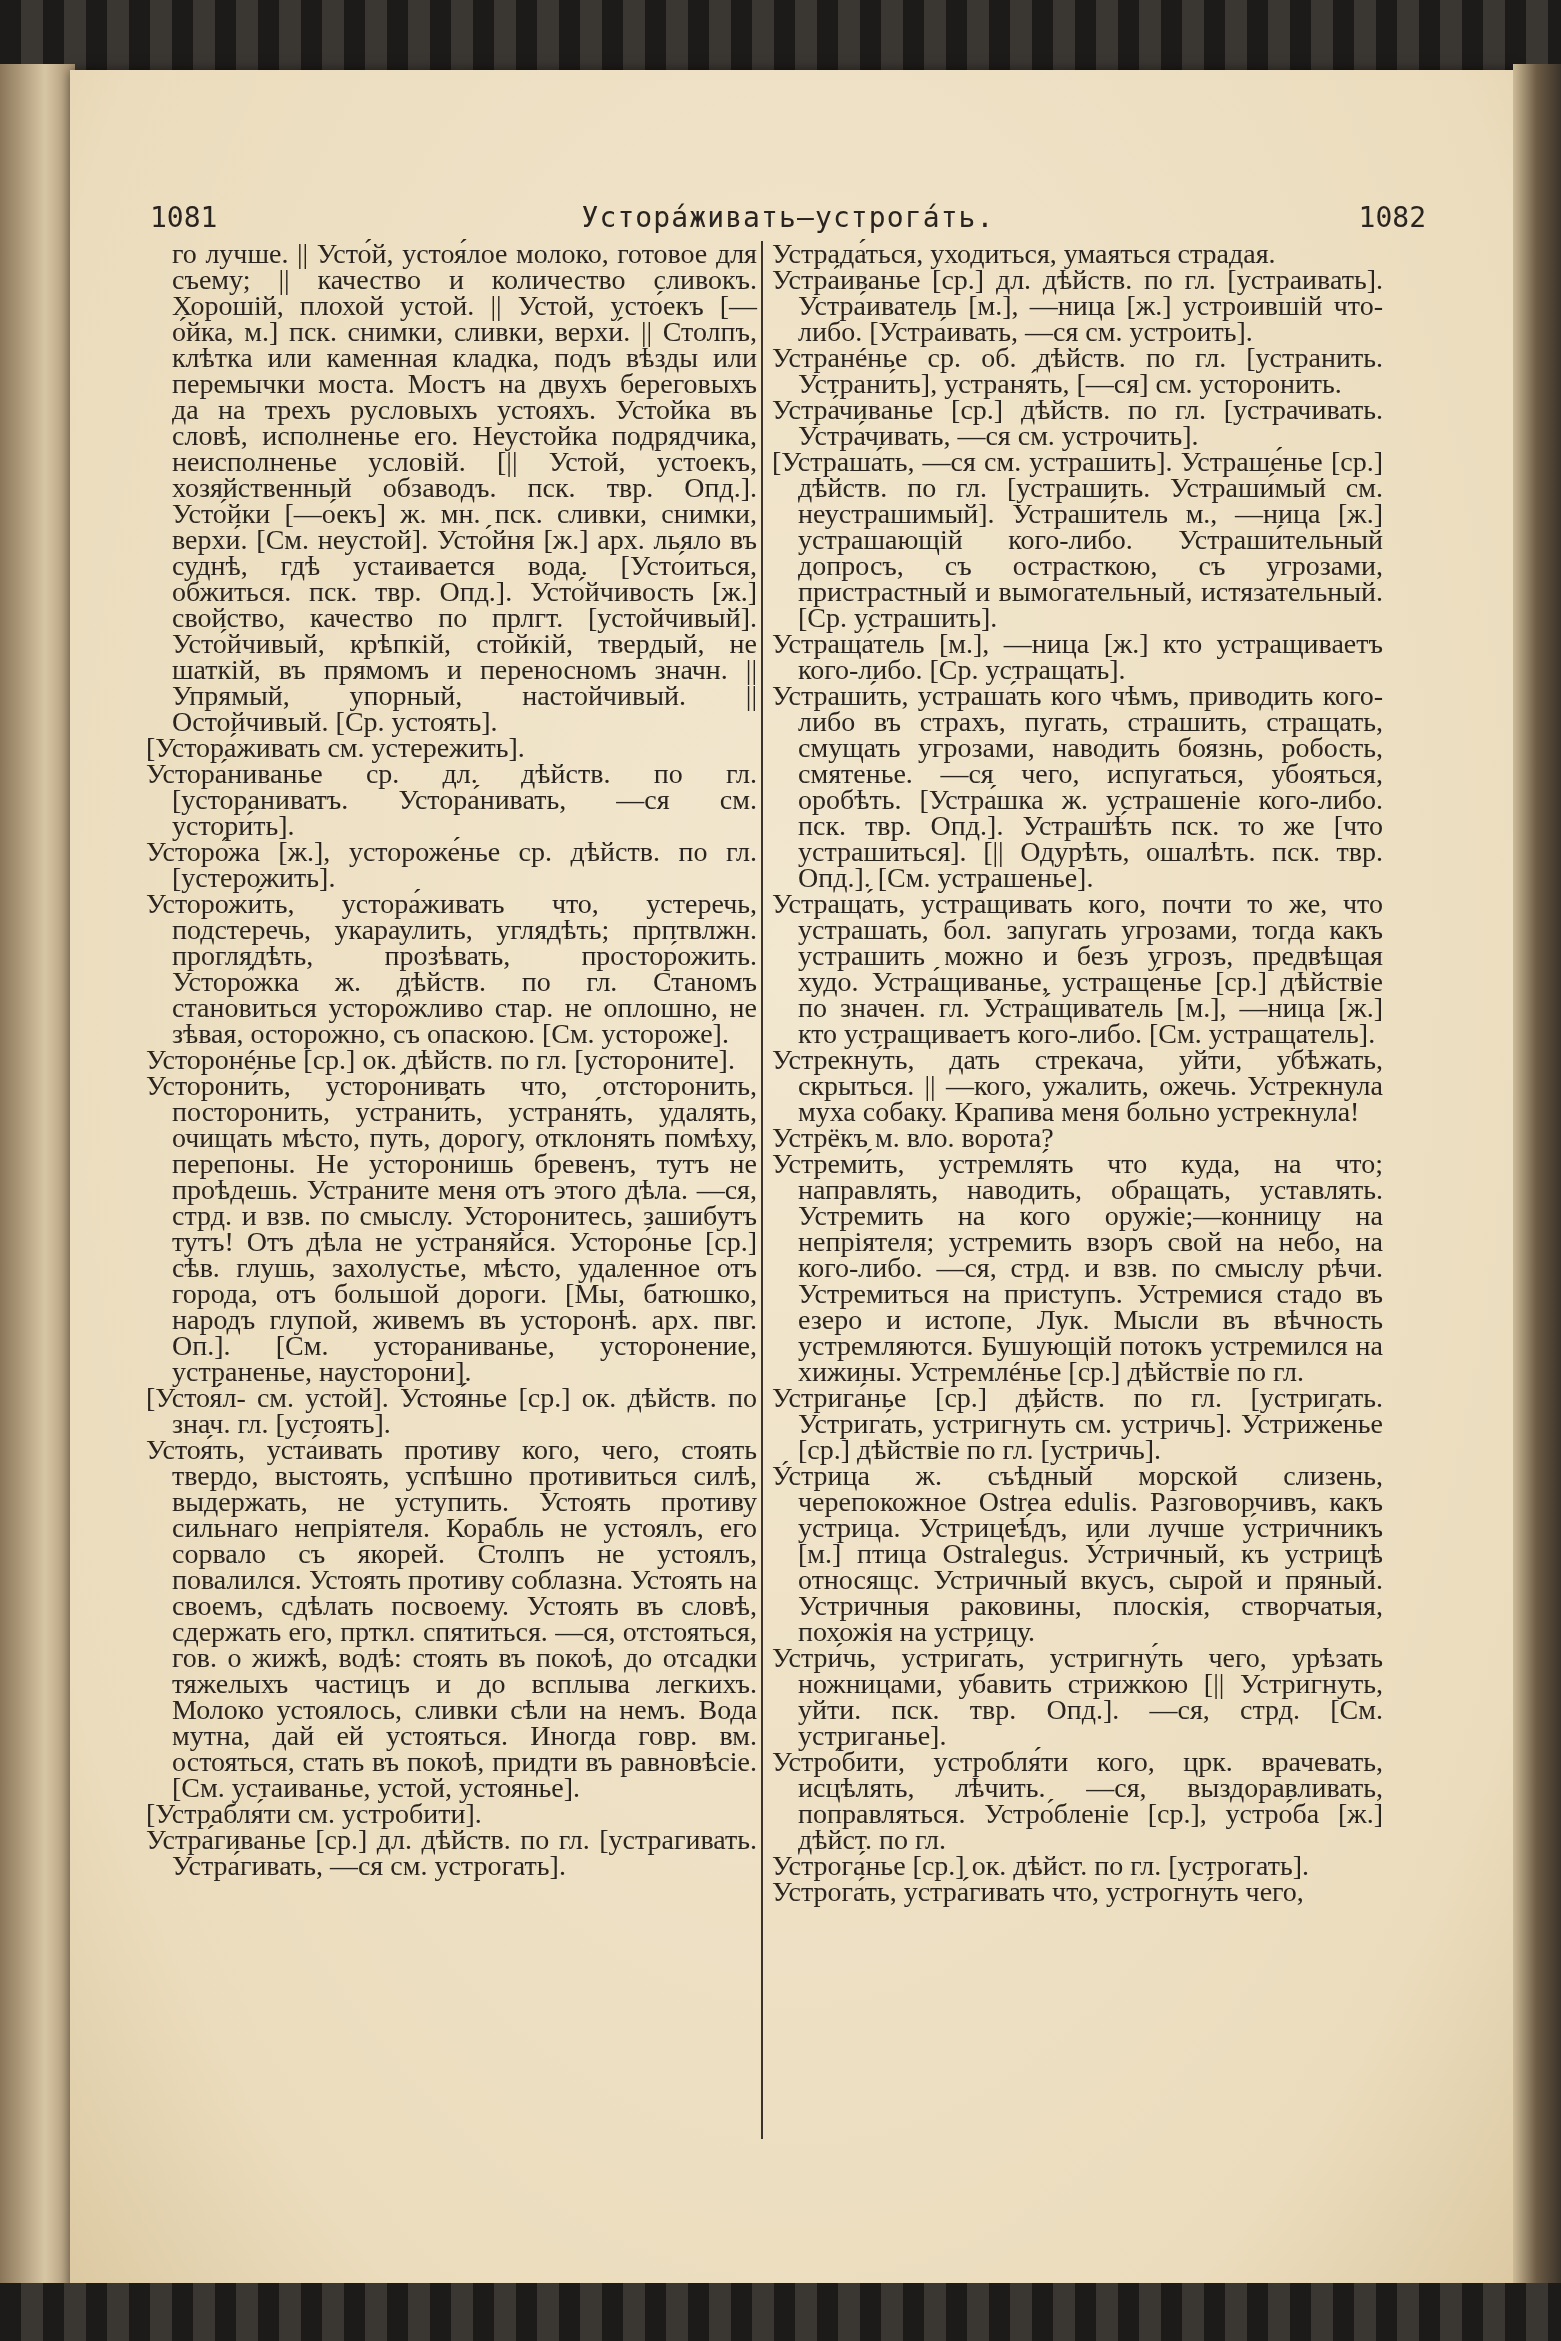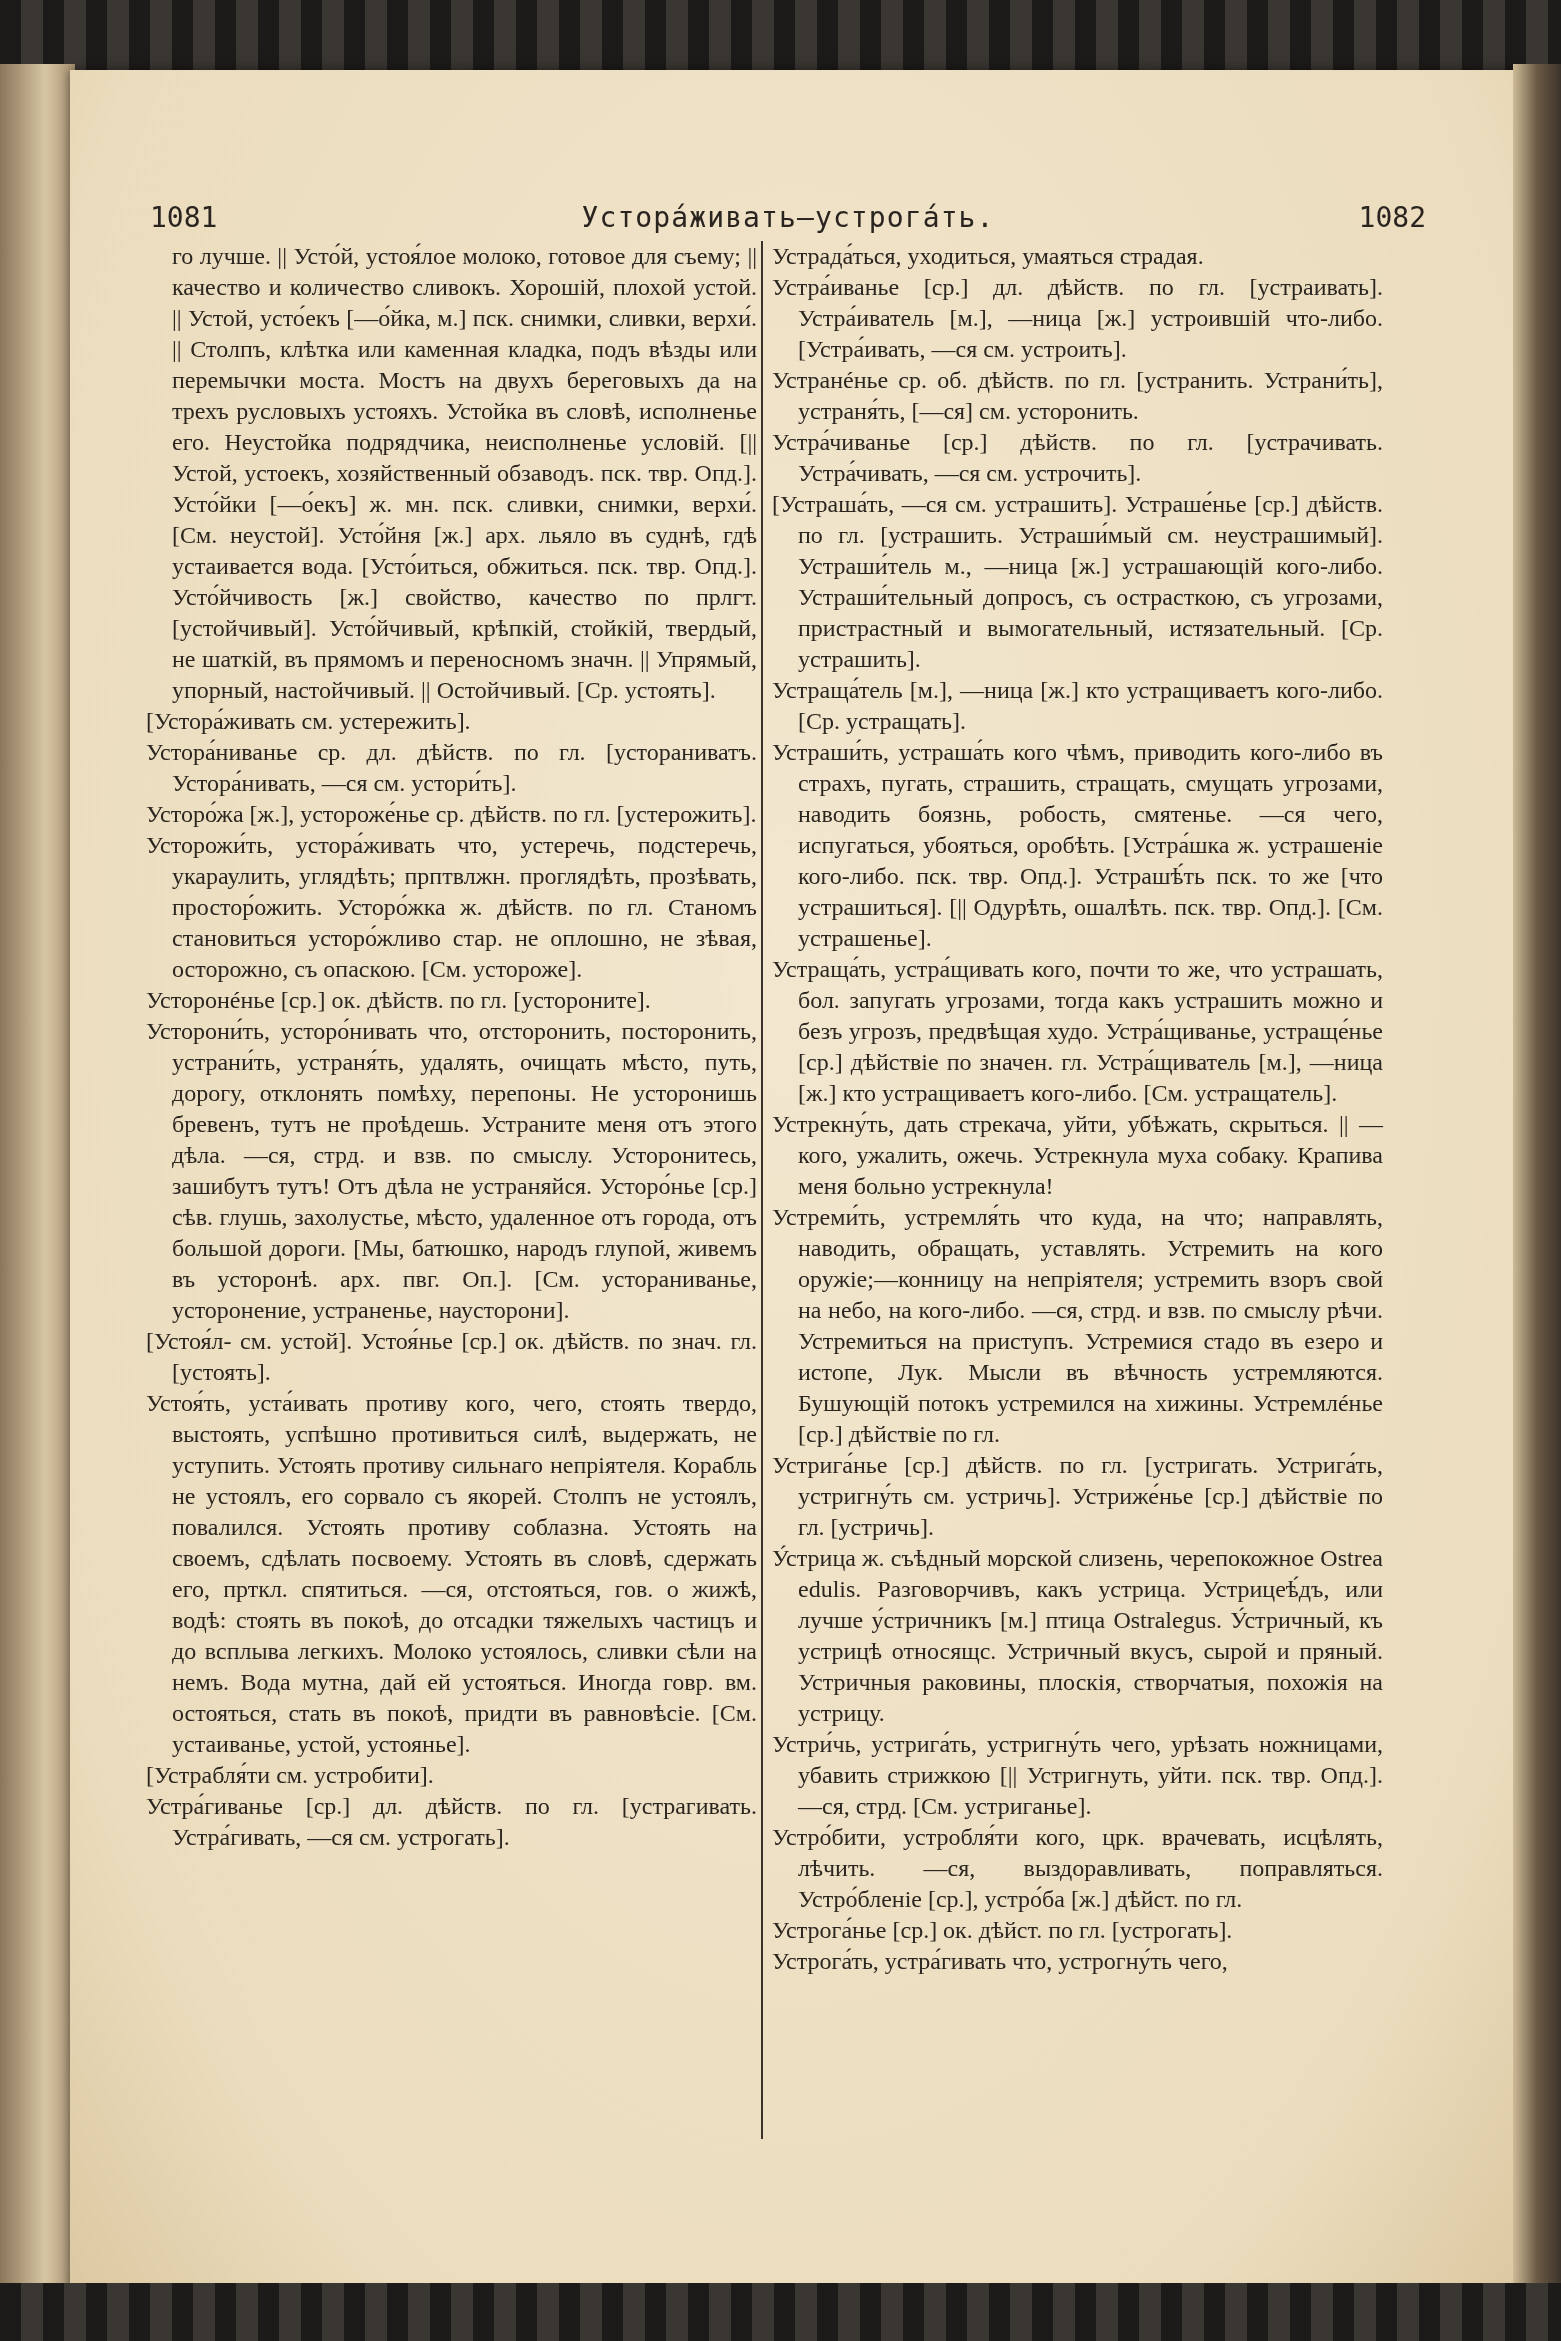"го лучше. || Усто́й, устоя́лое" .col { font-size: 24px -> 28px; line-height: 31px -> 26px }
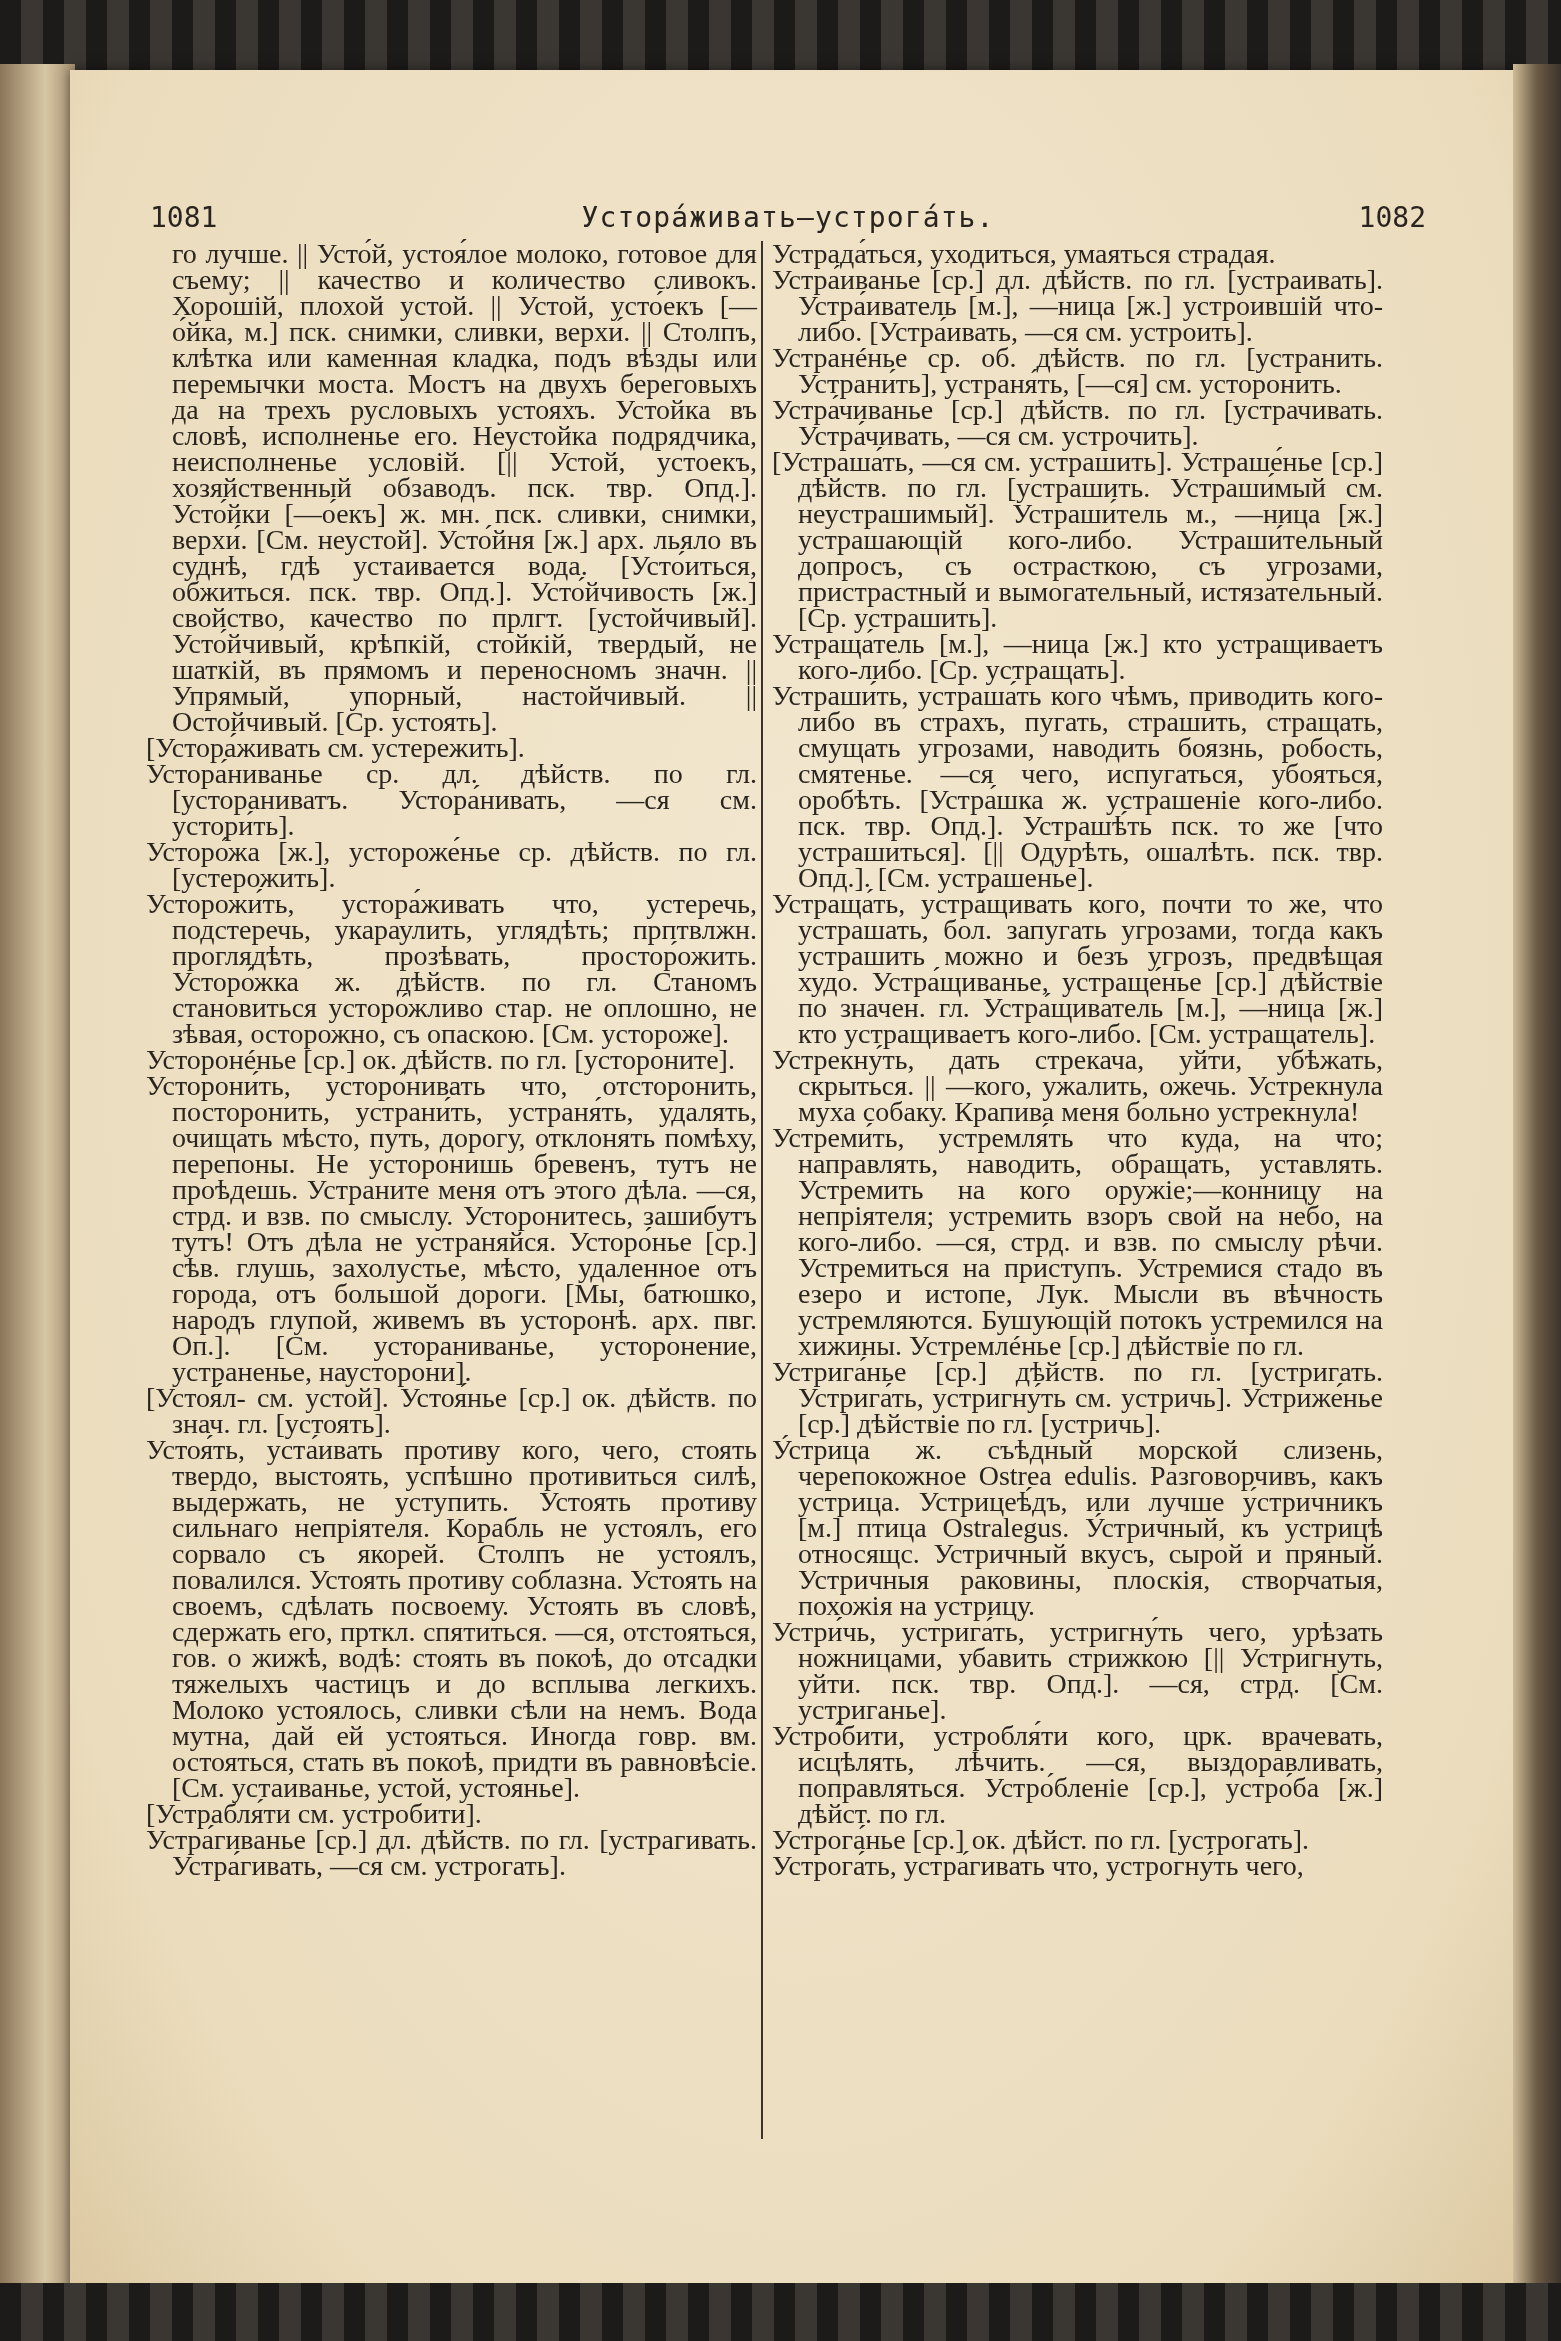"Устрёкъ м. вло. ворота?" p.entry { html: none -> <p>Устрёкъ м. вло. ворота?</p> }
